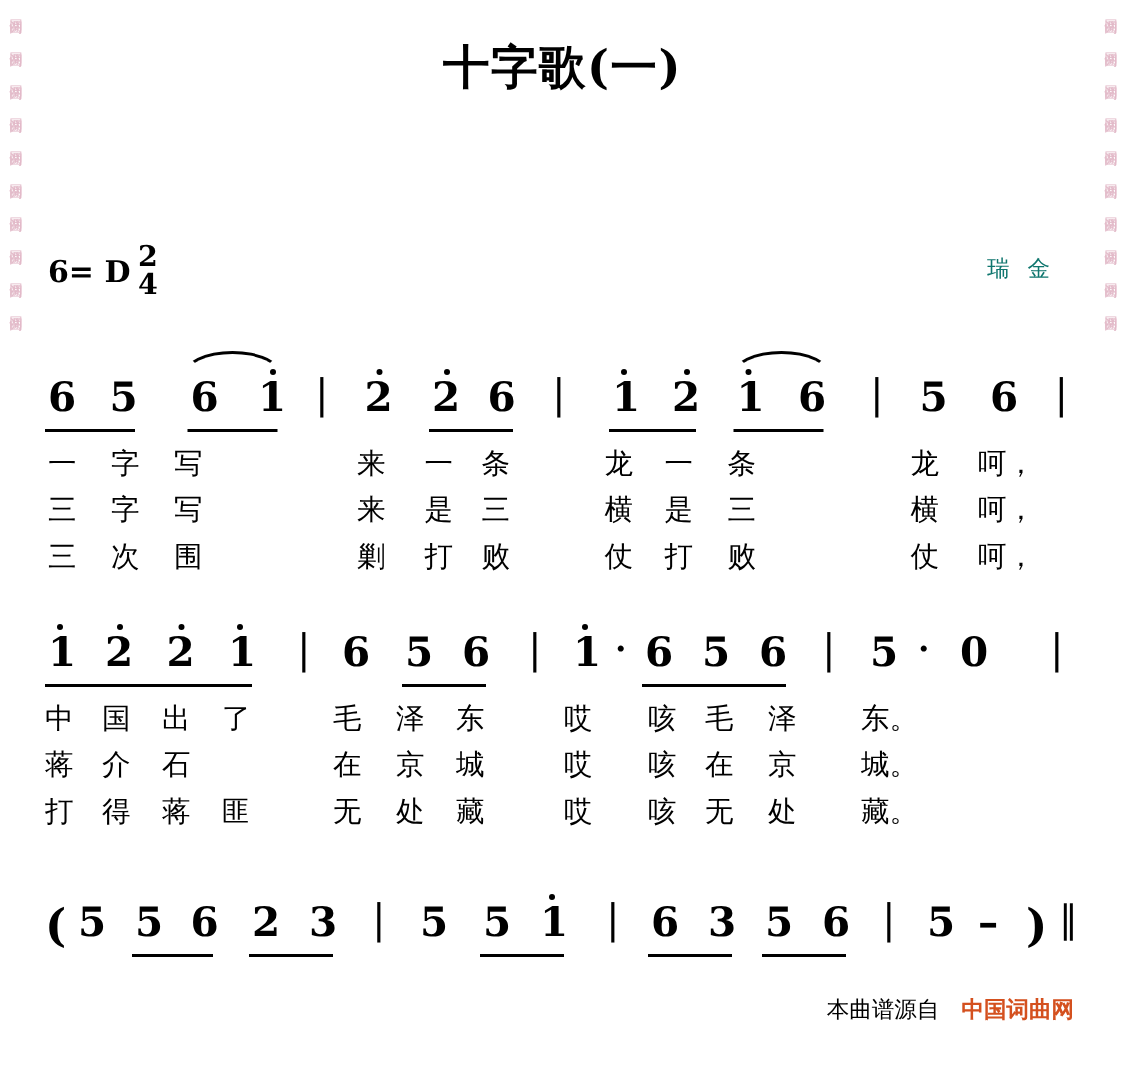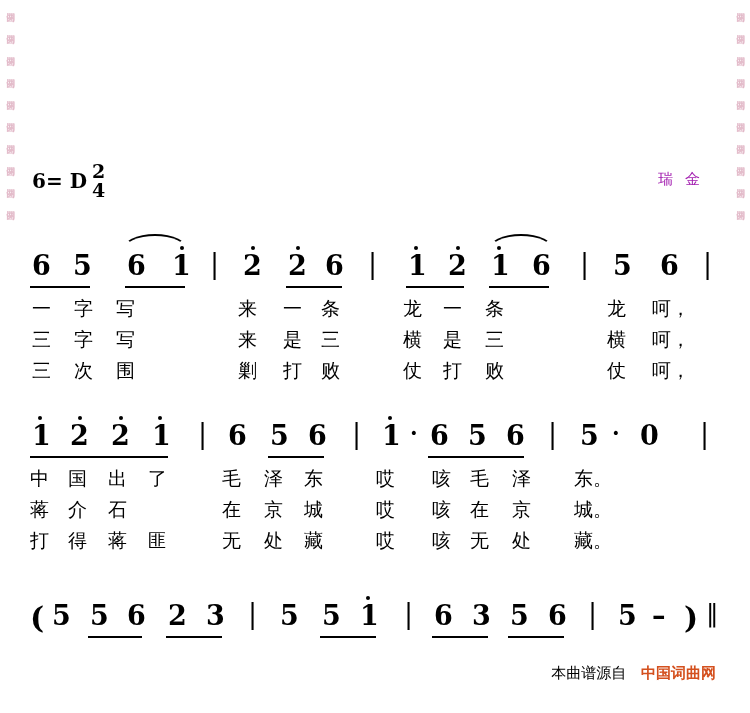"十字歌(一)" div.title { html: none -> <div>十字歌(一)</div> }
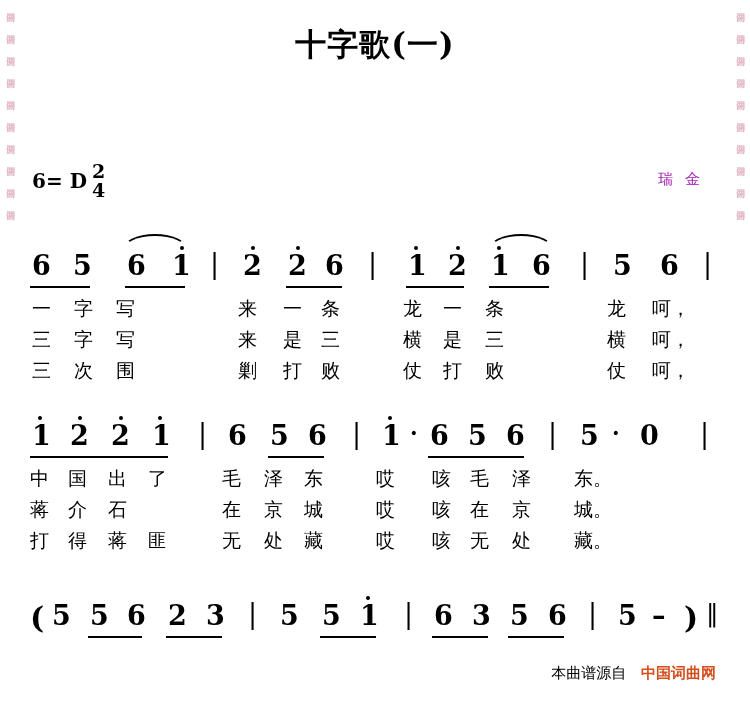"瑞金" .composer { color: #a21caf -> #0f766e }
